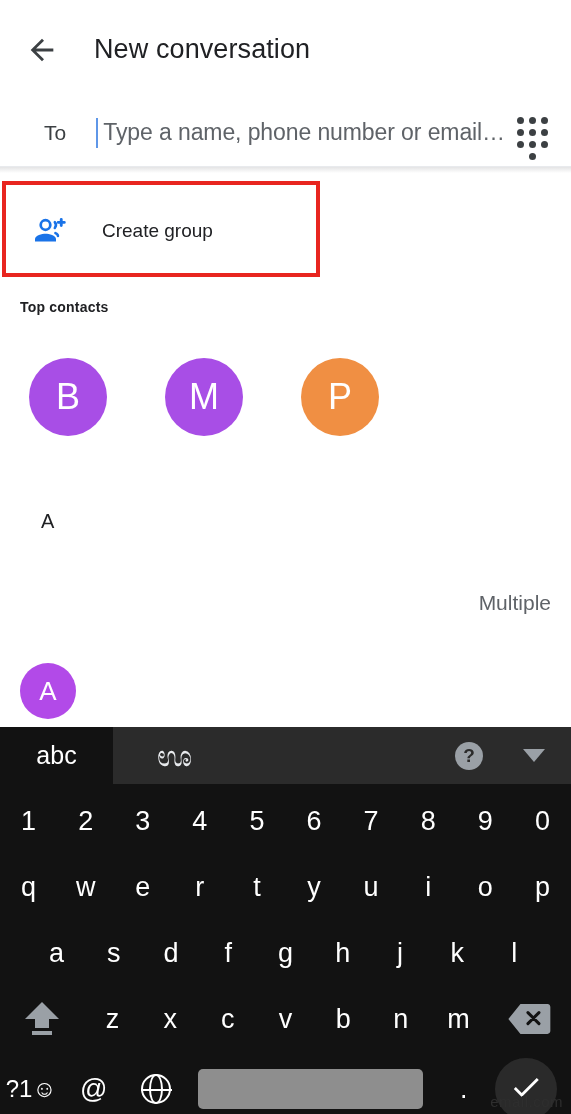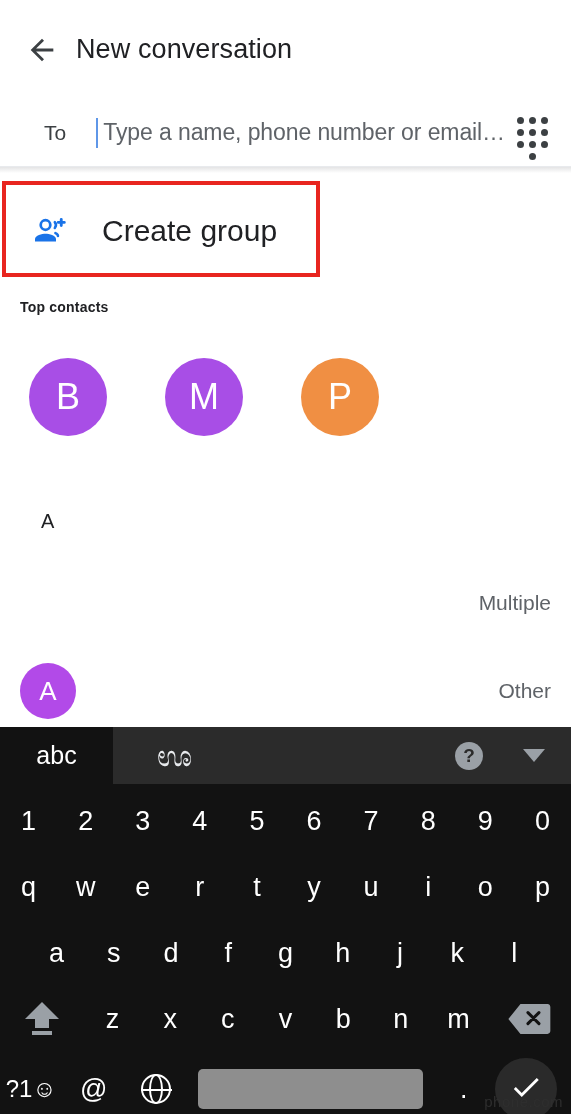"New conversation" .appbar-title { margin-left: 6px -> 24px }
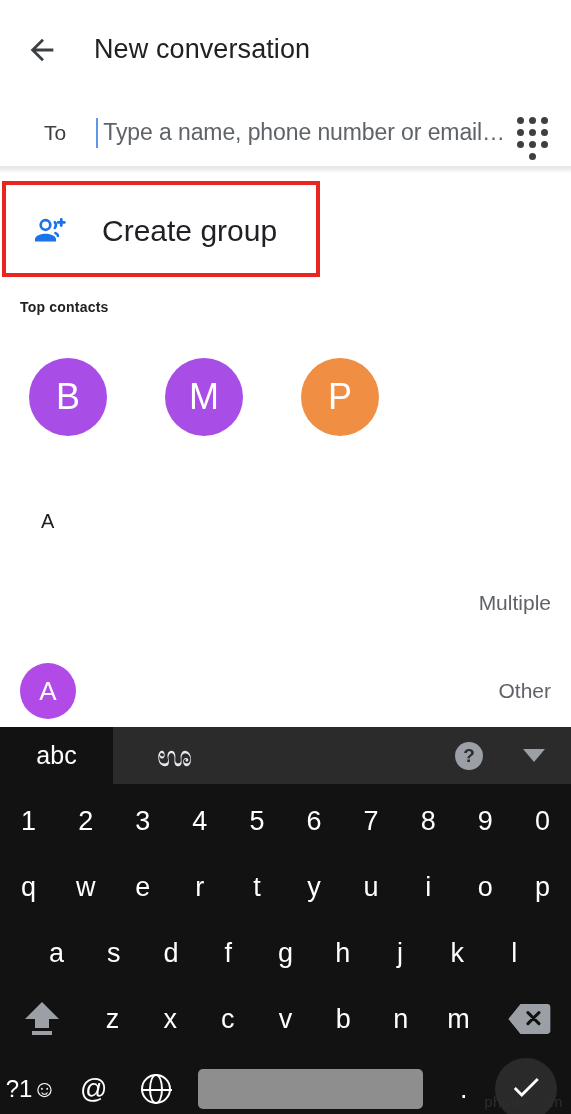"Create group" .cg-label { font-size: 30px -> 19px }
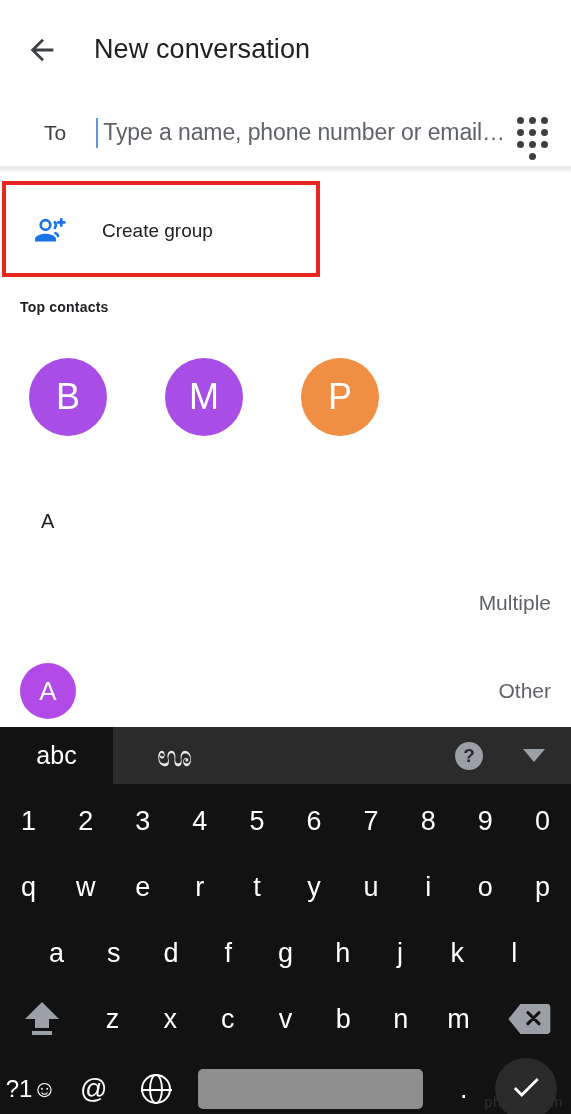"Other" div.cr-text { html: <div> <span></span> <span>Other</span> </div> -> none }
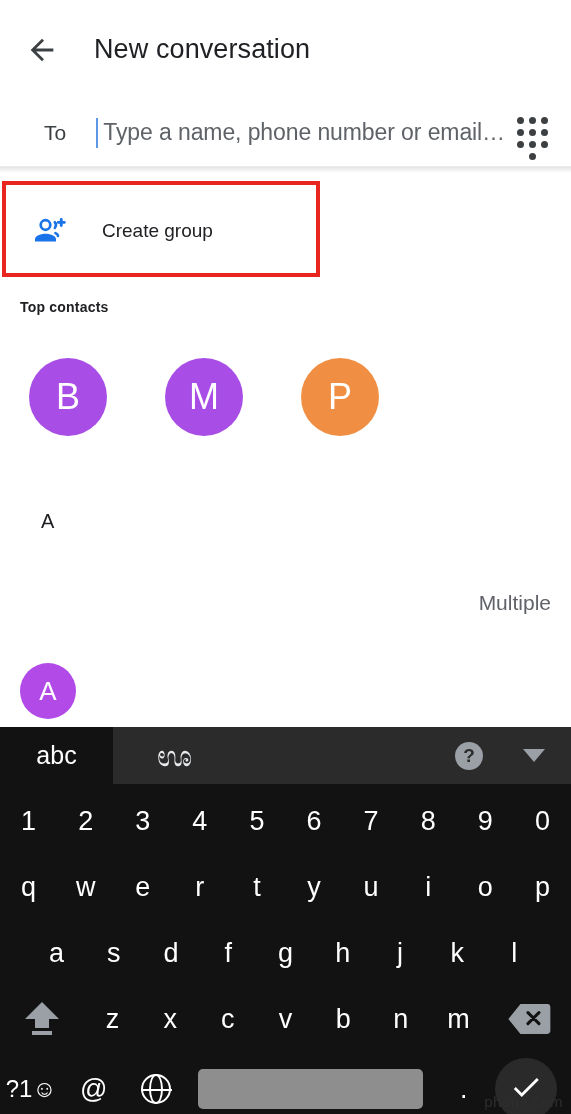"phone.com" div.watermark { text: phone.com -> email.com }
